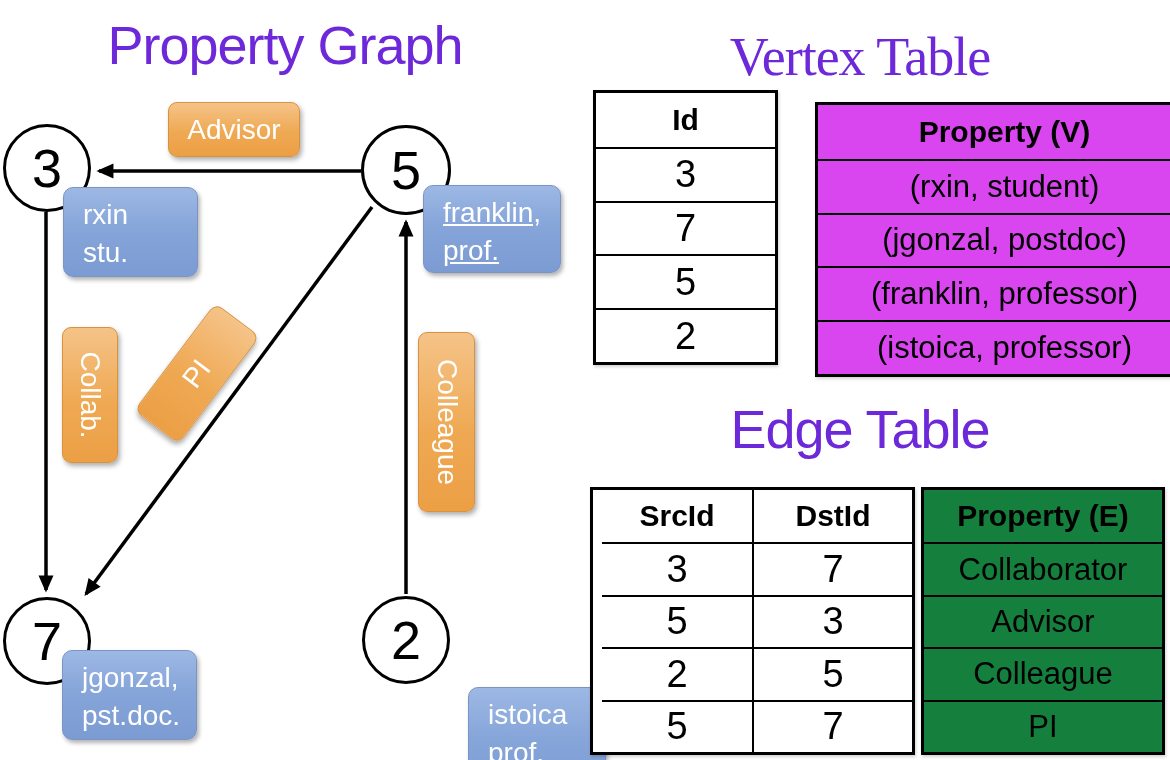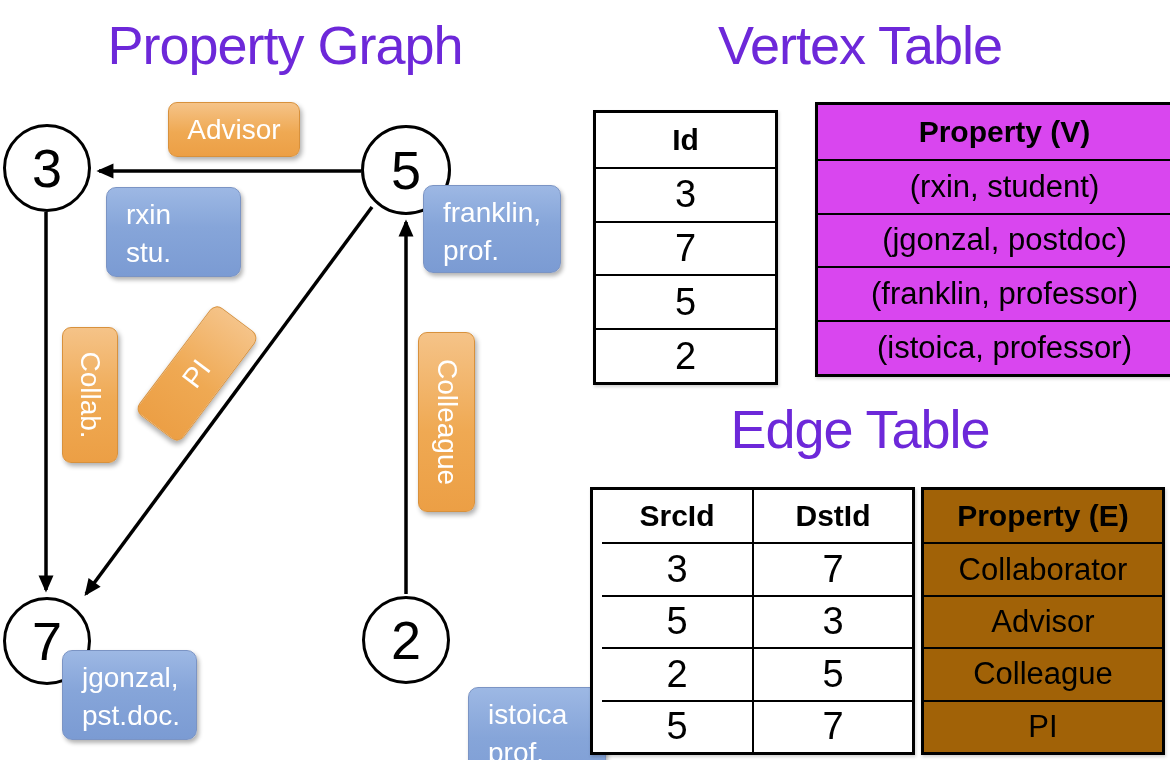"Vertex Table" .t-vertex { font-family: none -> Liberation Serif, serif; top: 14px -> 26px }
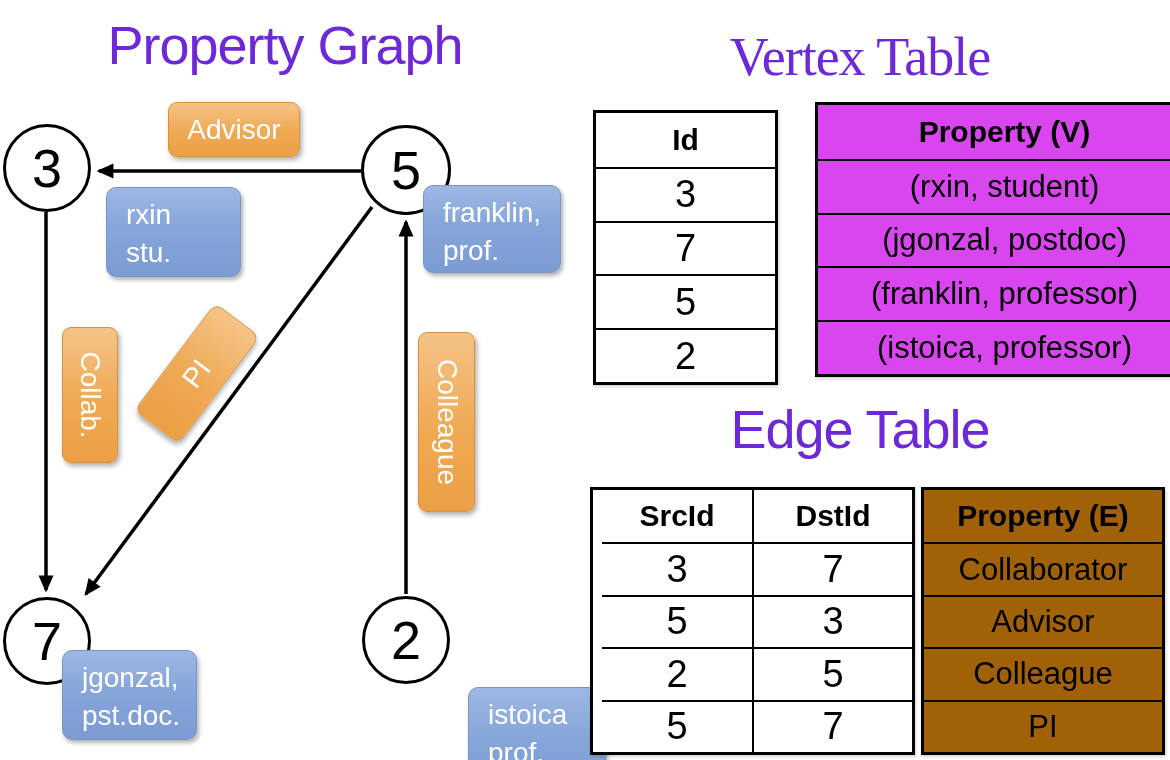"Id" .vt-id { top: 110px -> 90px }
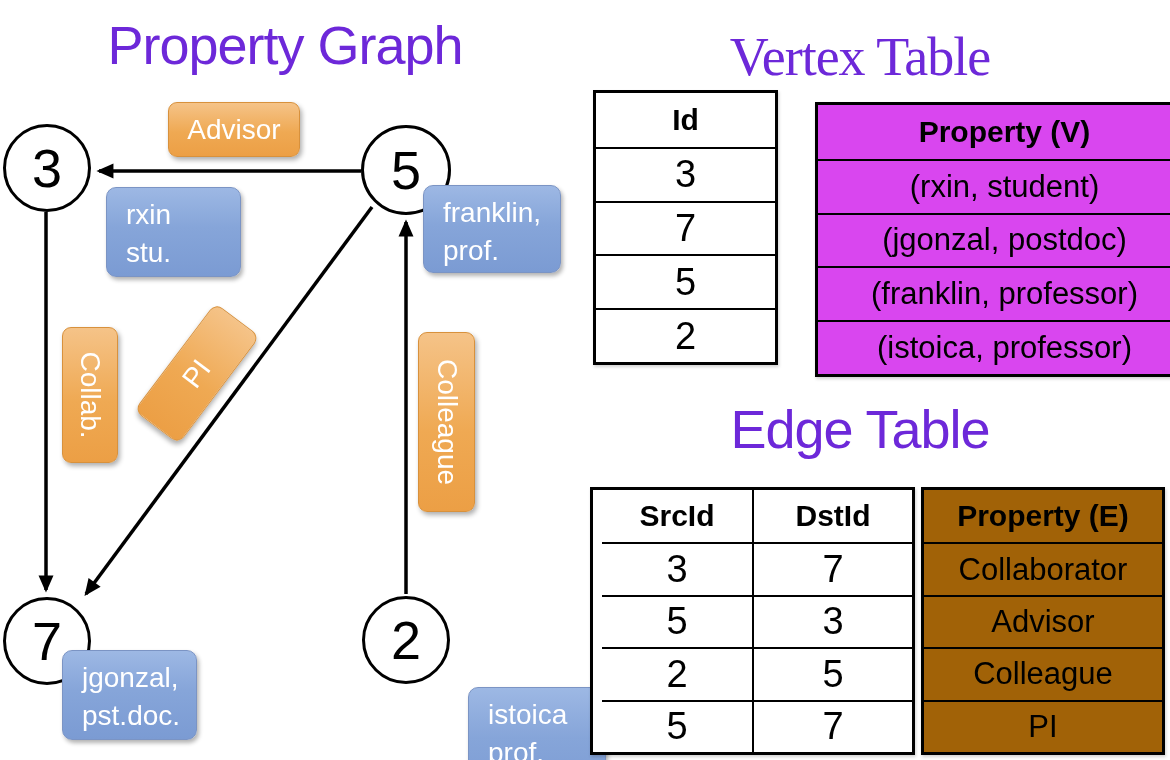"rxin" .b-rxin { margin-left: 43px -> none }
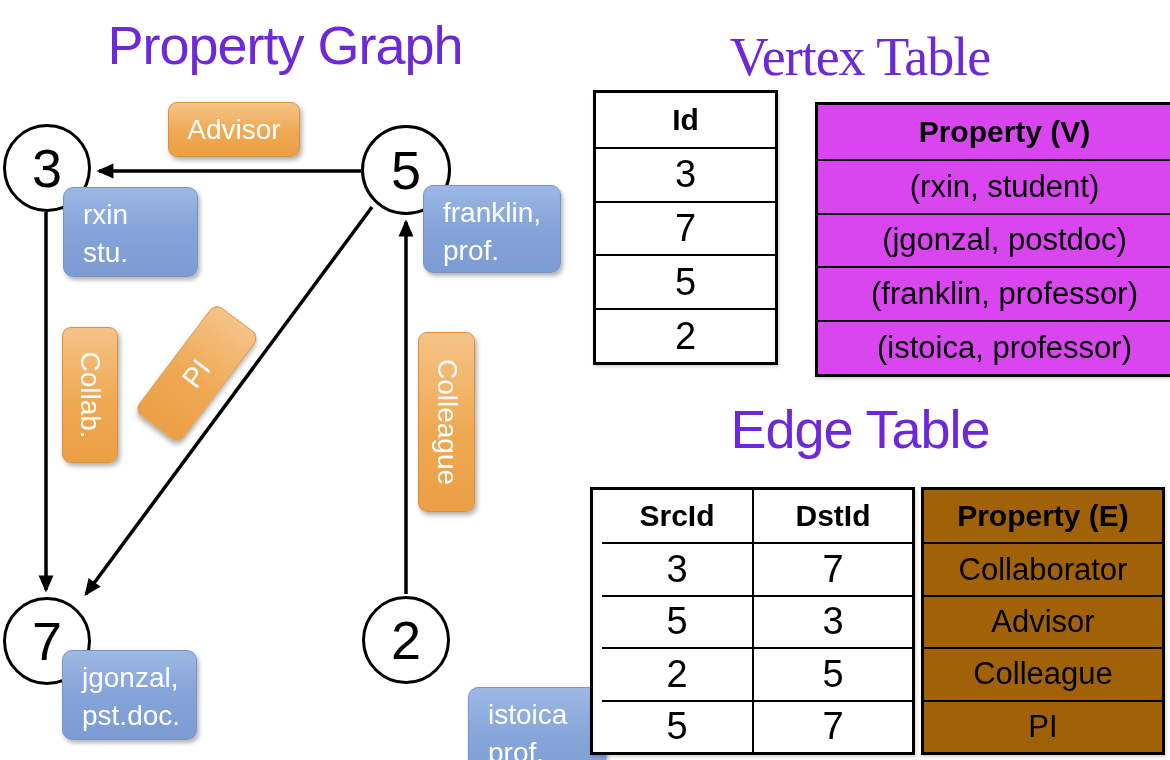"franklin," .b-franklin { text-decoration: none -> underline }
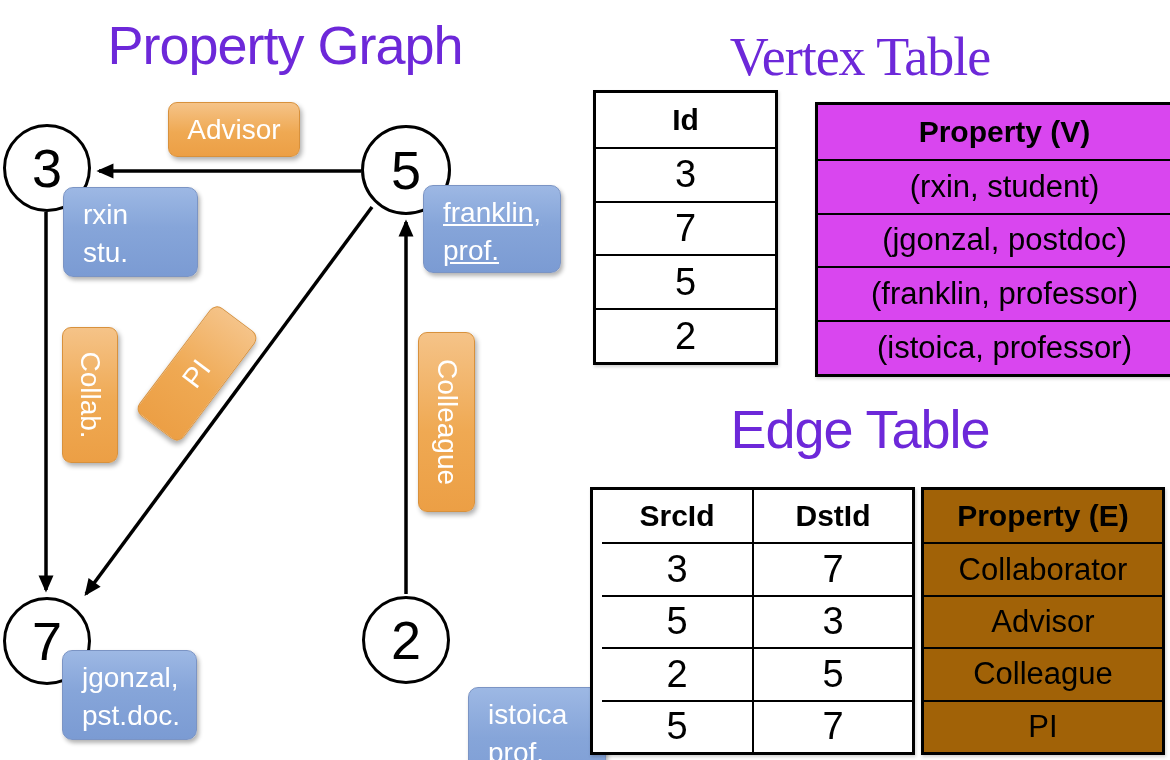"Property (E)" .et-prop { background: #a16207 -> #15803d }
